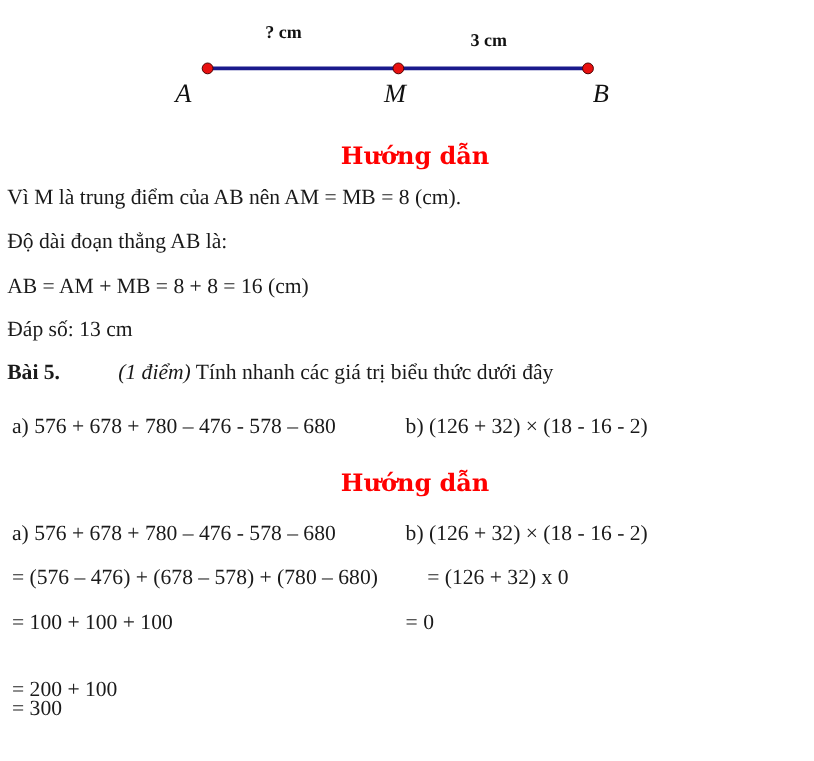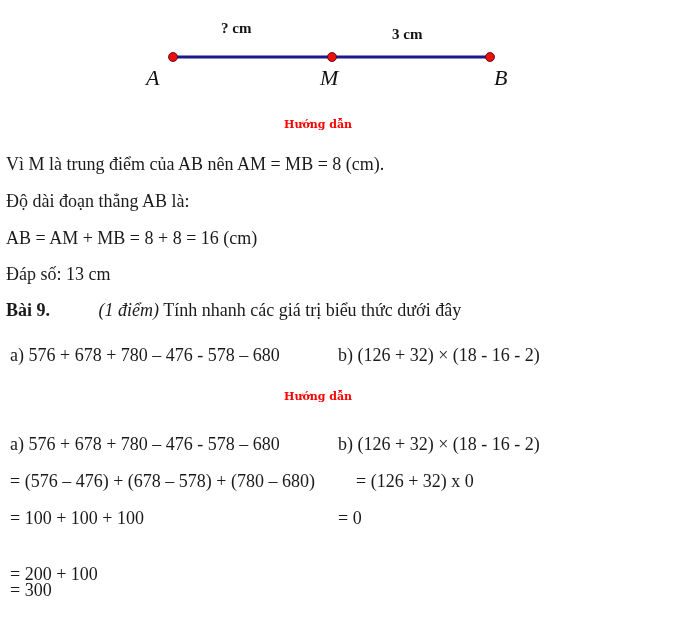"Hướng dẫn" .heading { font-size: 11px -> 20px }
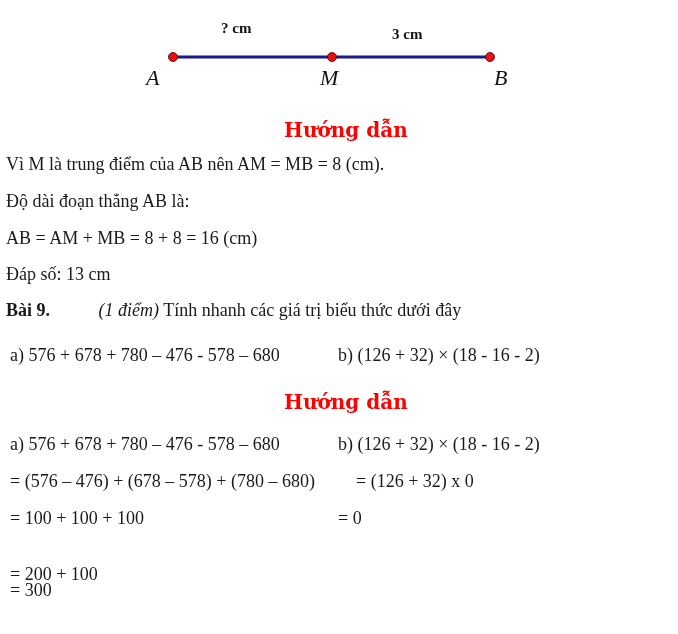"Bài 9." span.bold { text: 9 -> 5 }
